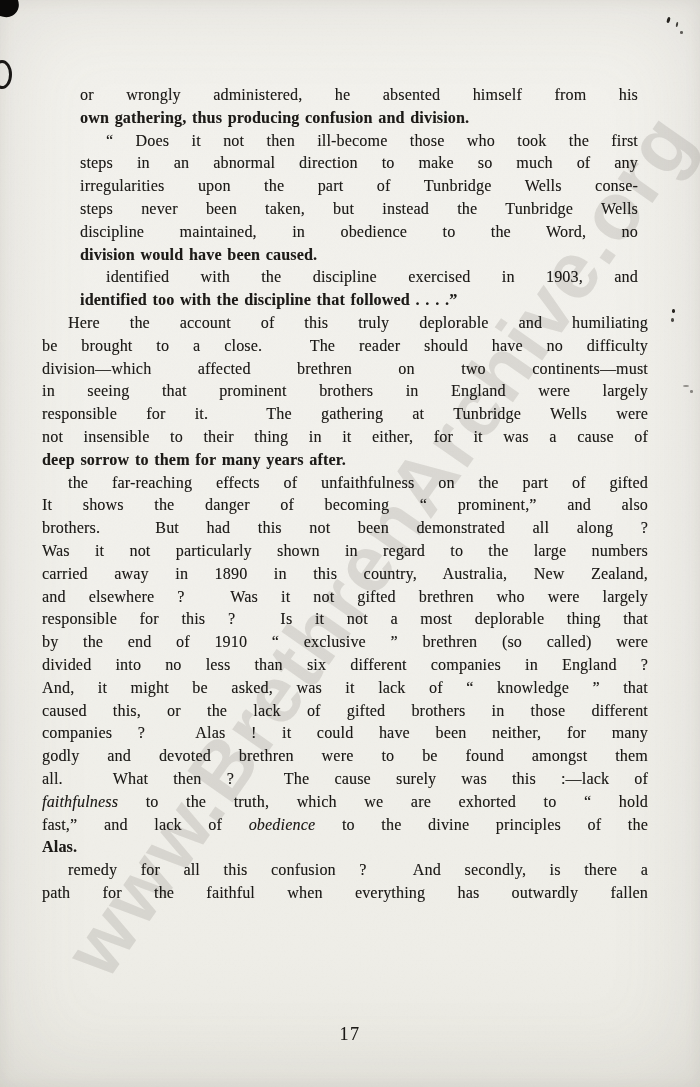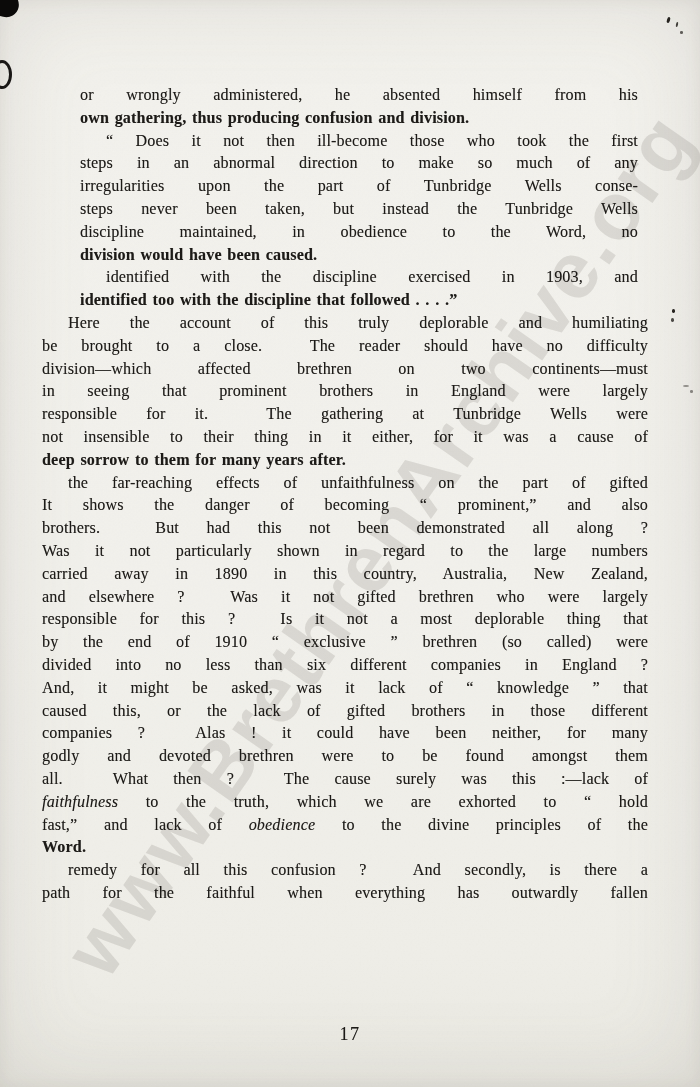"Word." span { text: Word -> Alas }
